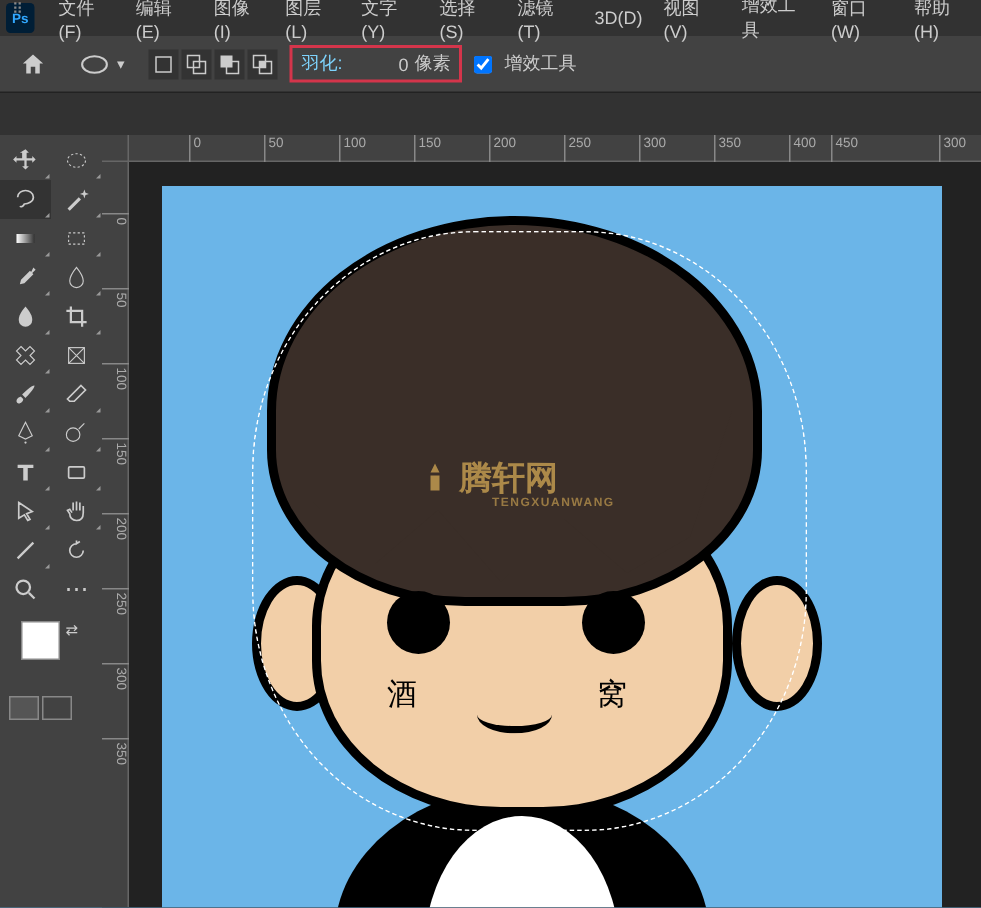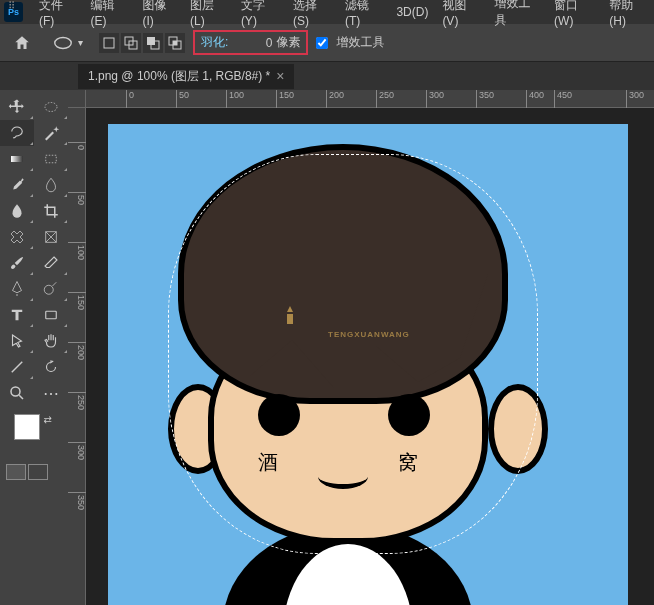"1.png @ 100% (图层 1," div.file-tab { html: <div> <span>1.png @ 100% (图层 1, RGB/8#) *</span> <span>×</span> </div> -> none }
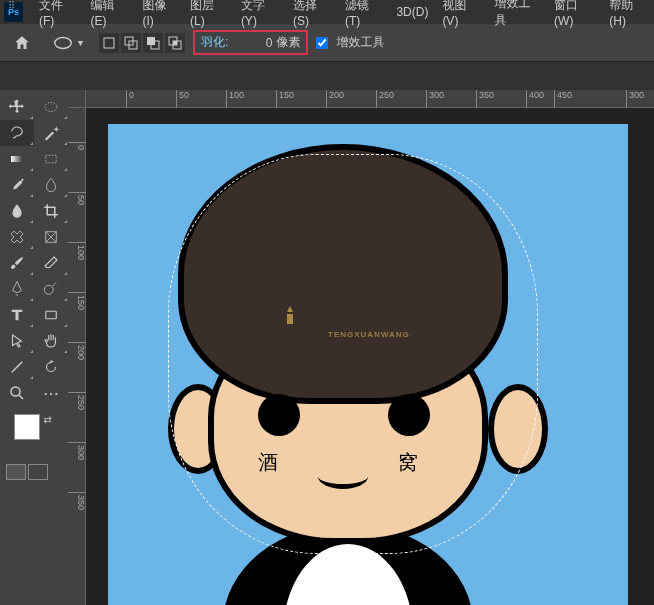"腾轩网" span { html: none -> <span>腾轩网</span> }
